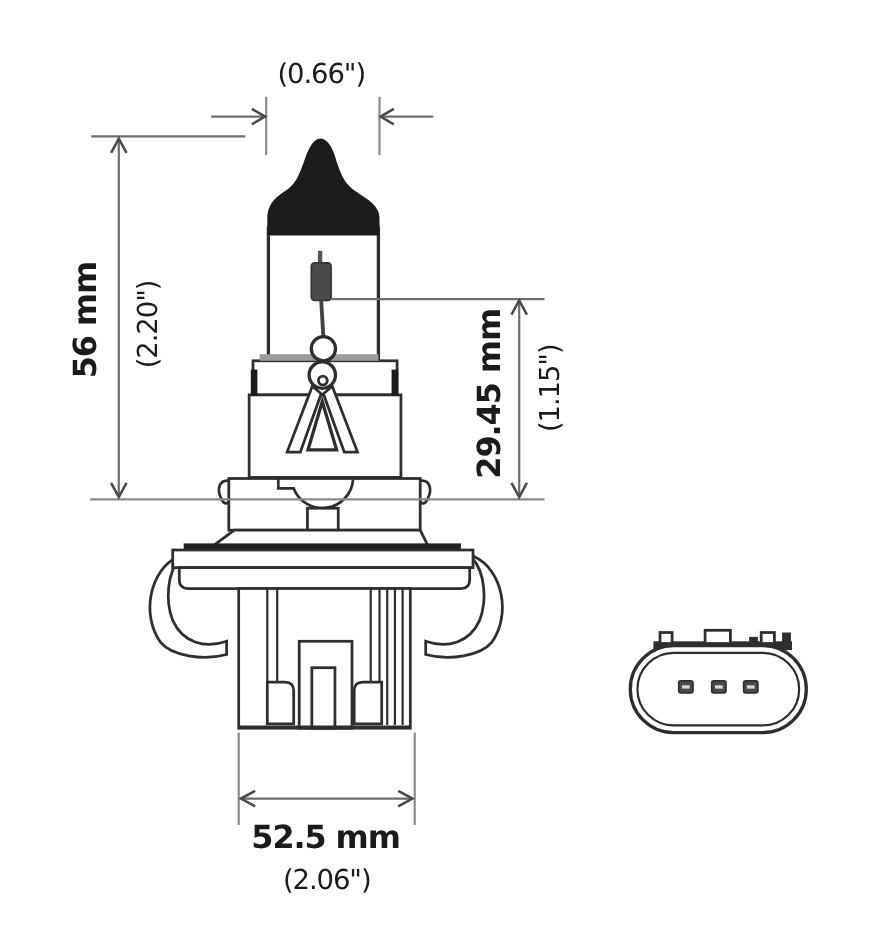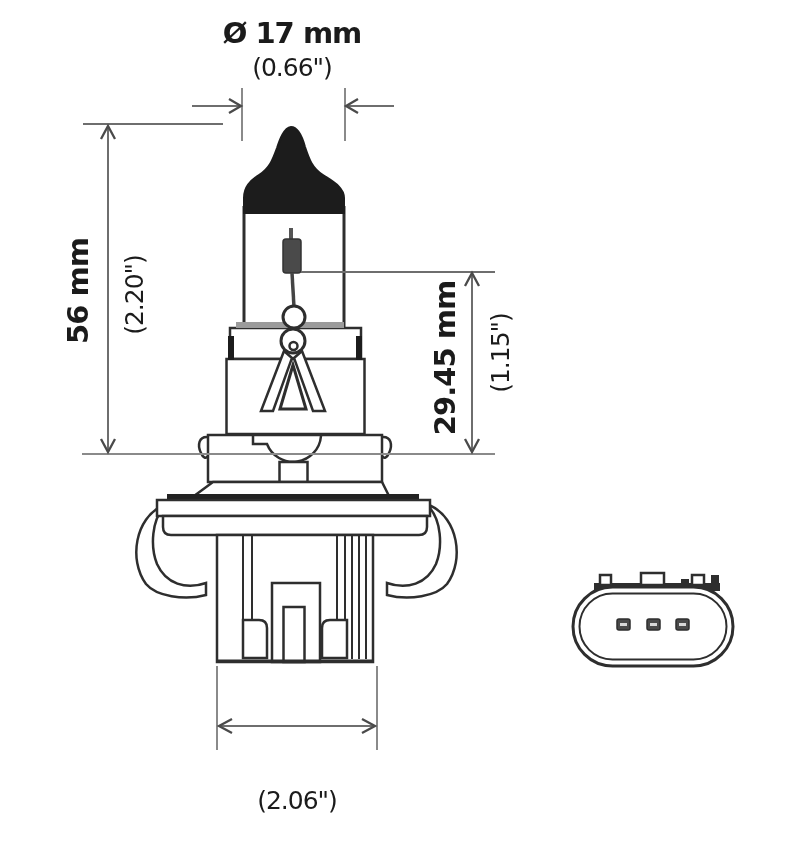"Ø 17 mm" div.lbl { html: <div>Ø 17 mm</div> -> none }
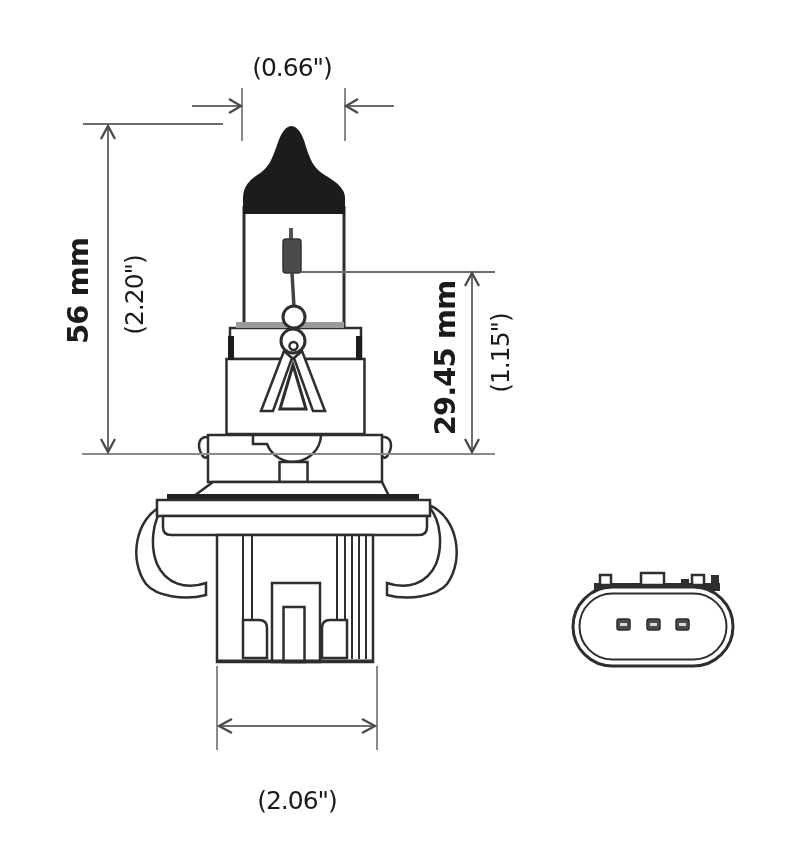"52.5 mm" div.lbl { html: none -> <div>52.5 mm</div> }
